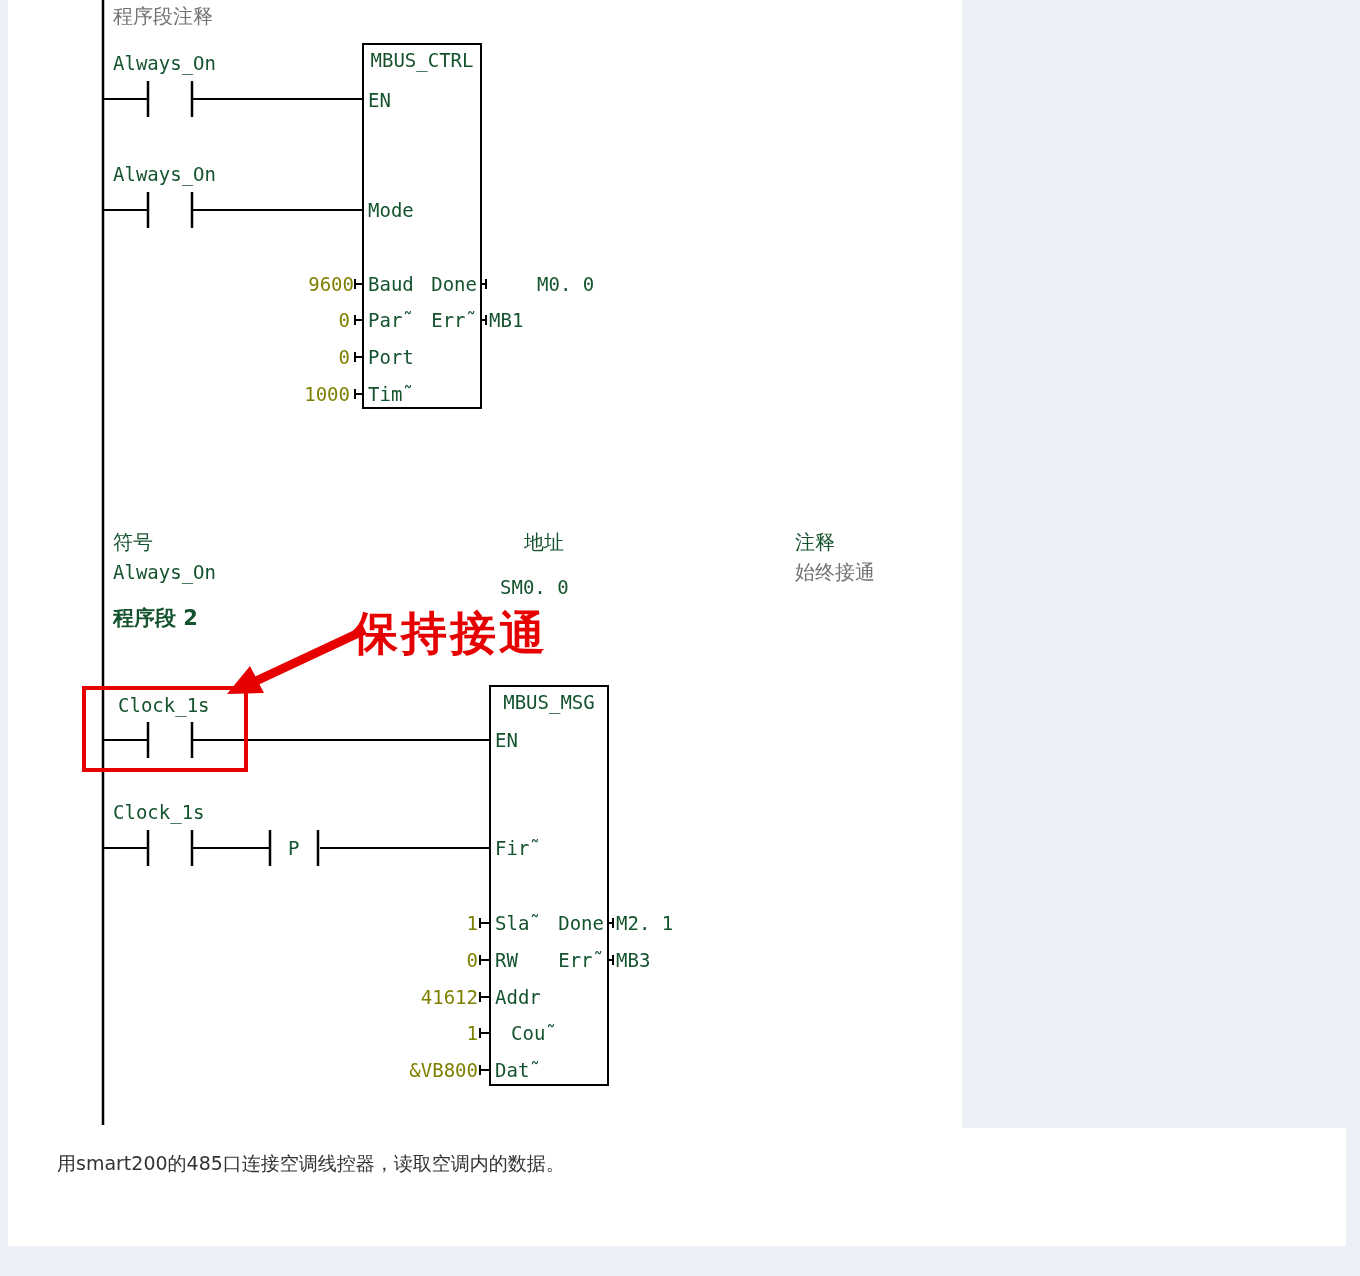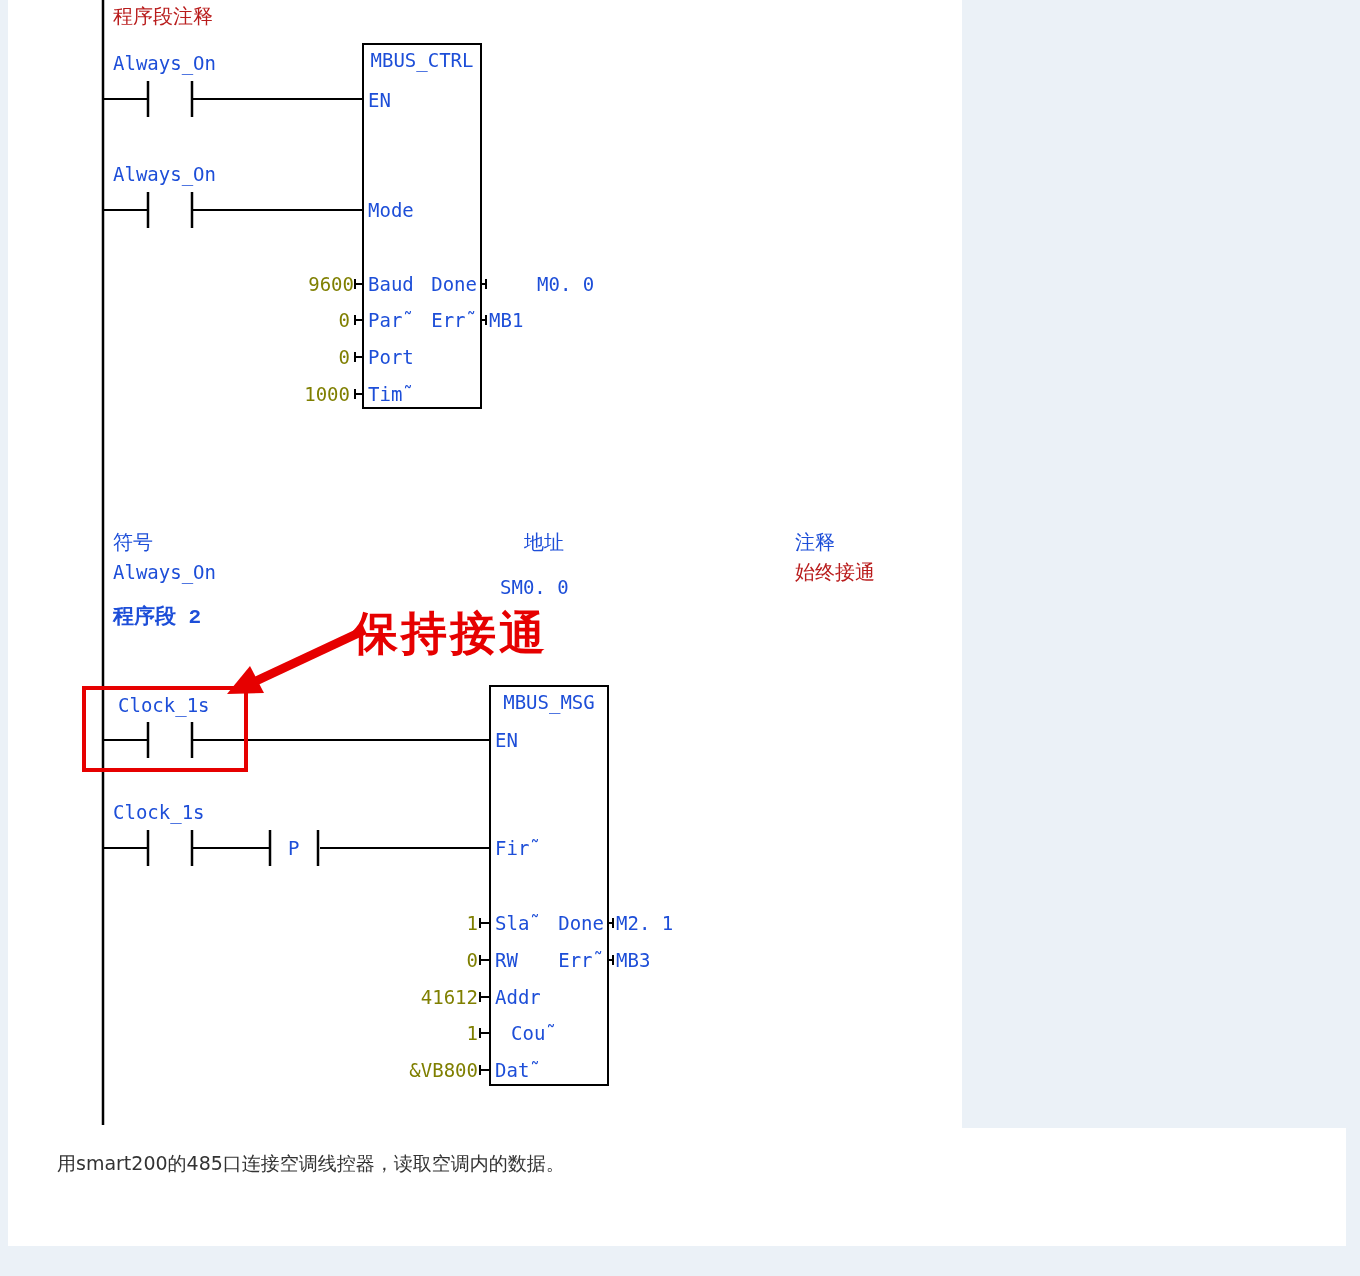"程序段注释" .green { color: #b91c1c -> #737373 }
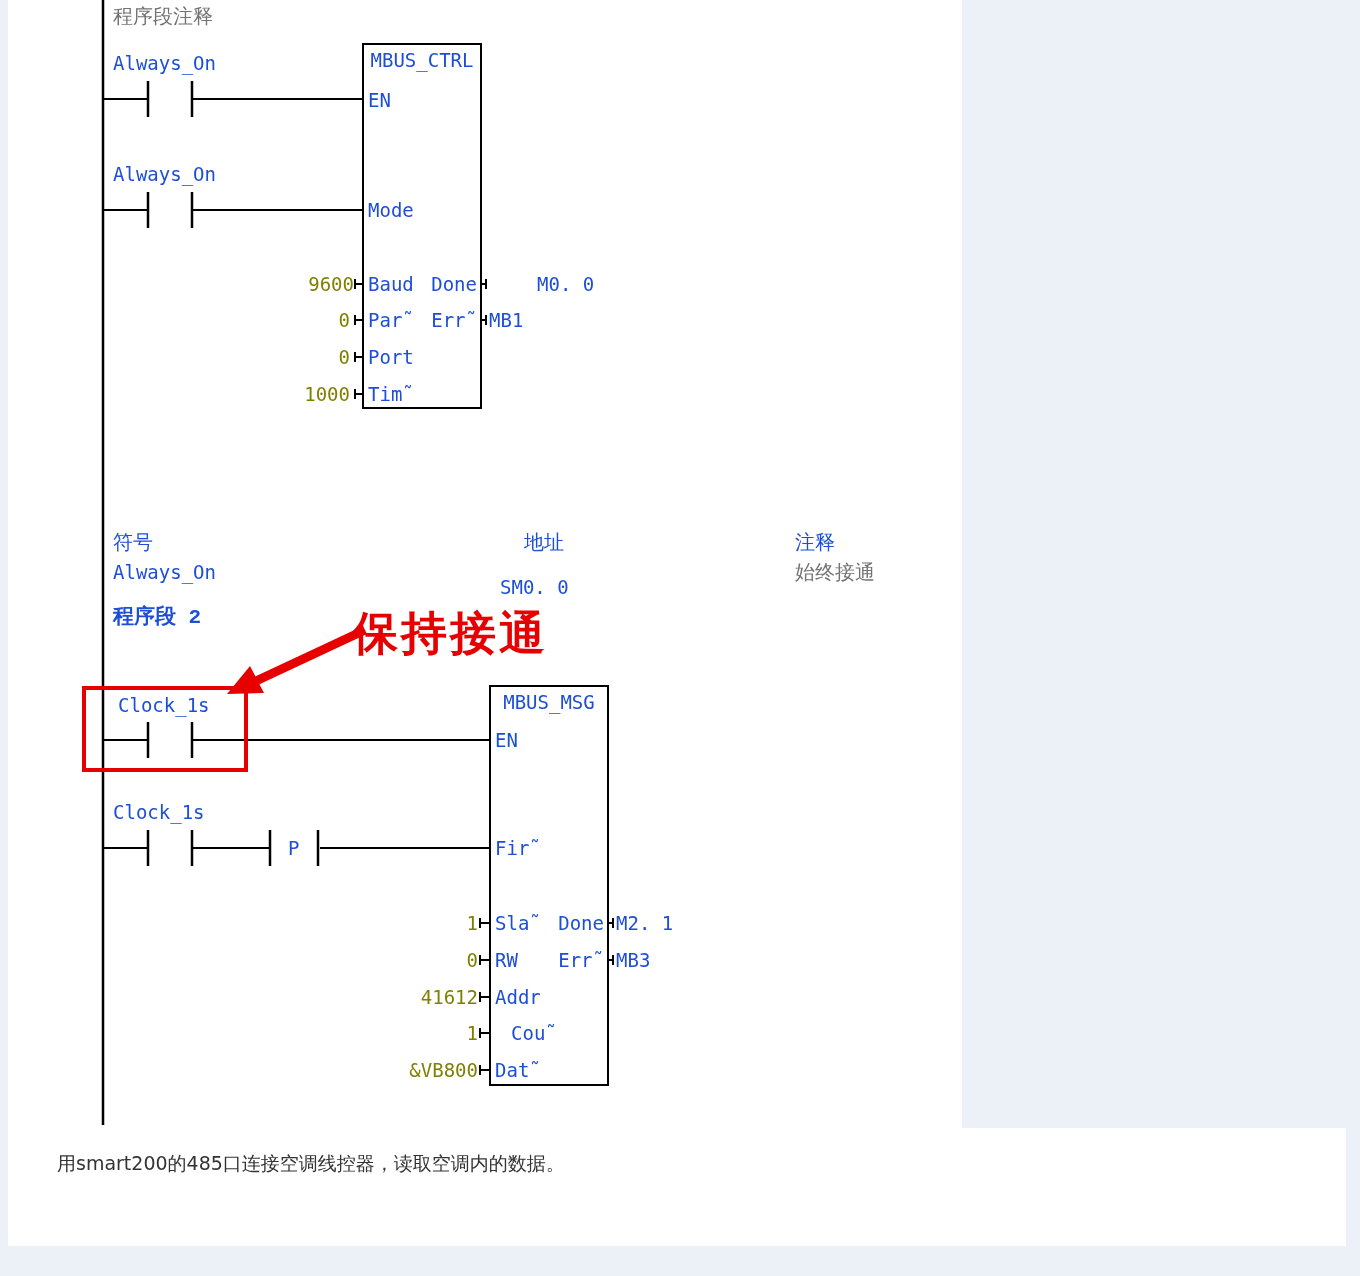"Always_On" .lbl { color: #1d4ed8 -> #14532d }
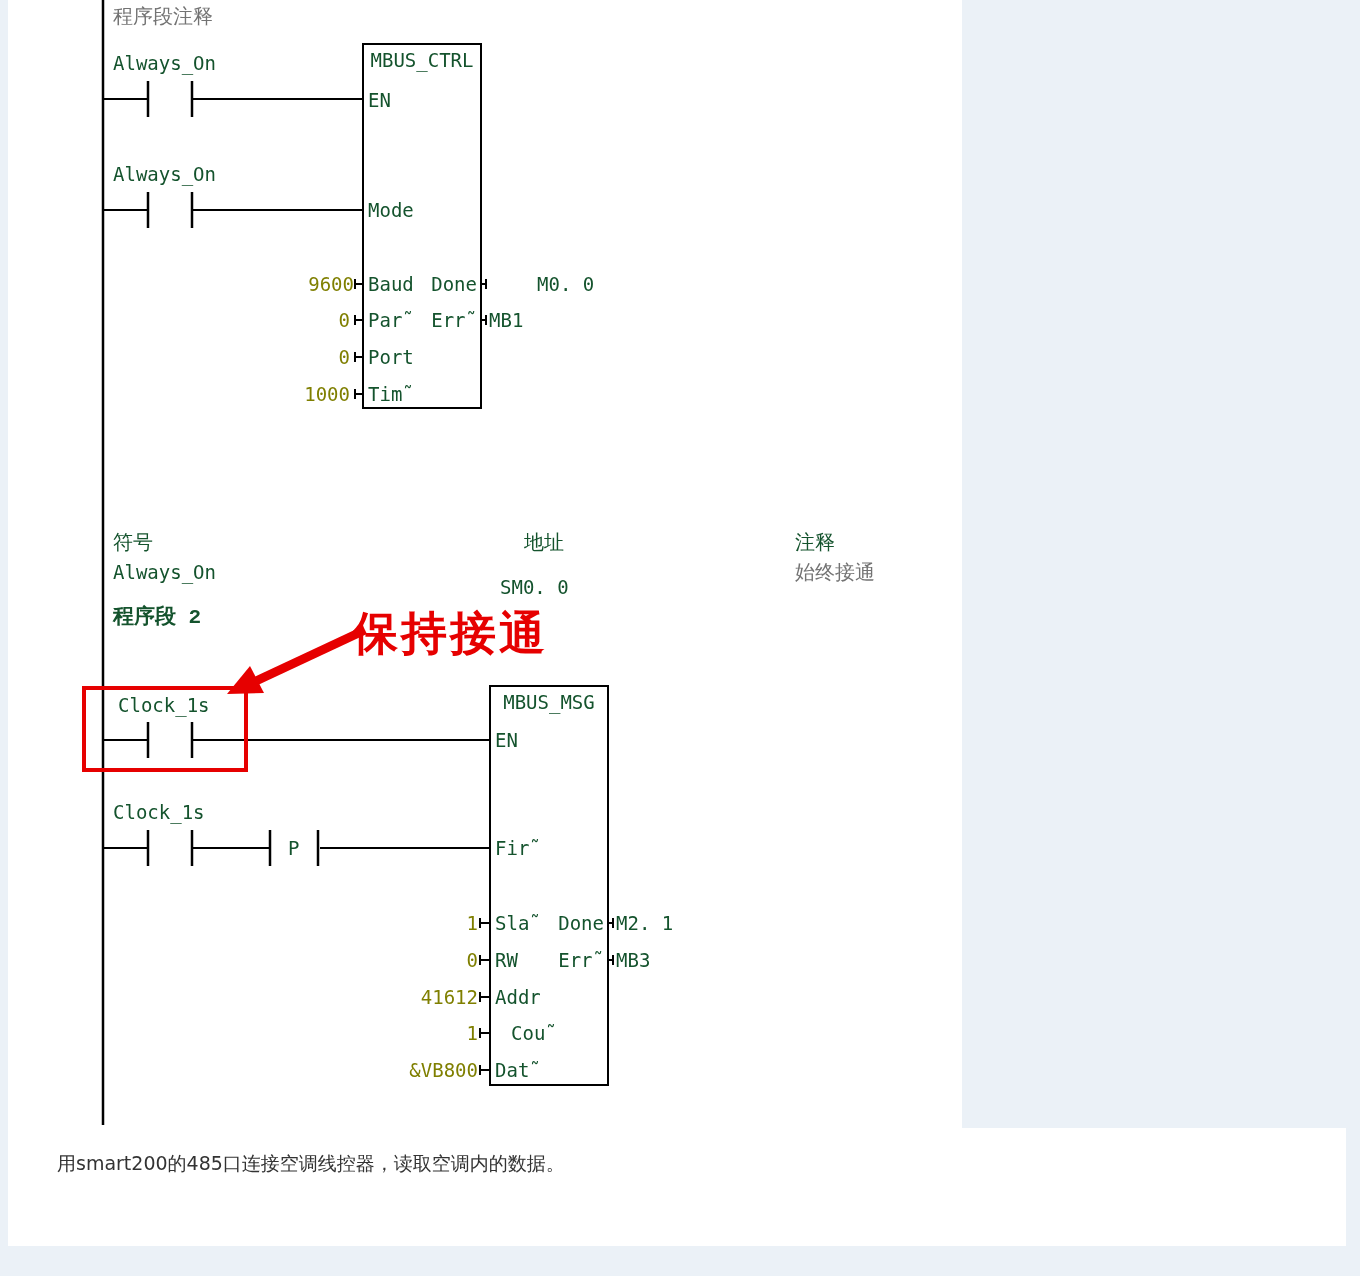"程序段 2" .bold { font-family: Liberation Mono, monospace -> none }
